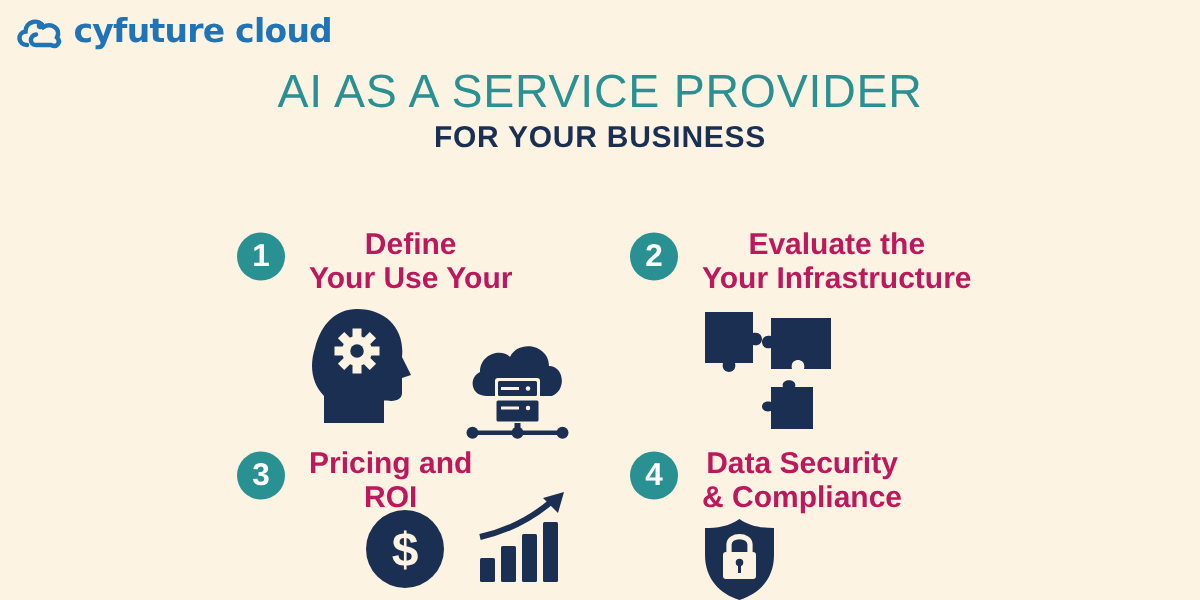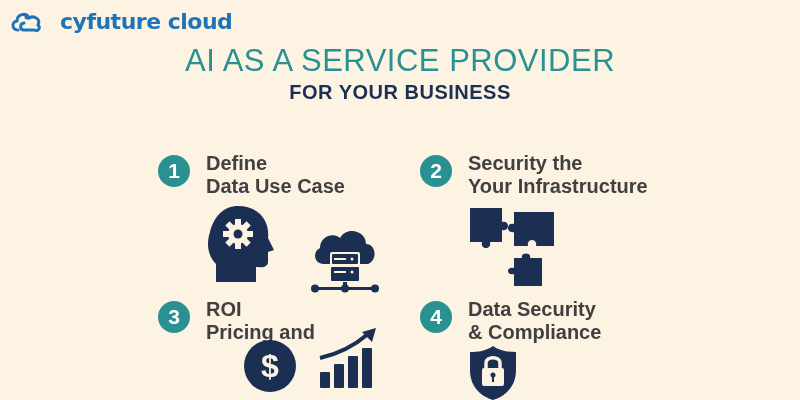"cyfuture cloud" .logo { gap: 16px -> 5px }
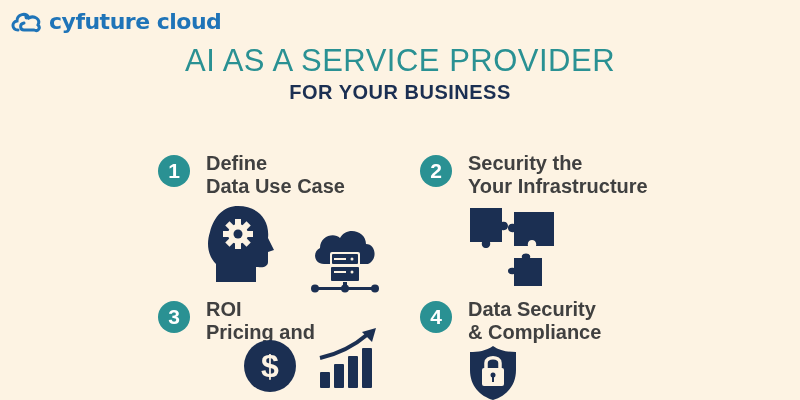"Define" .stxt { color: #404040 -> #be185d; text-align: none -> center }
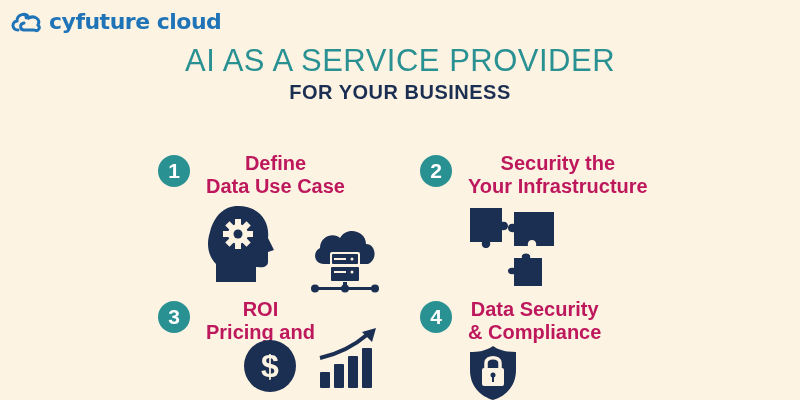"Security the" div { text: Security -> Evaluate }
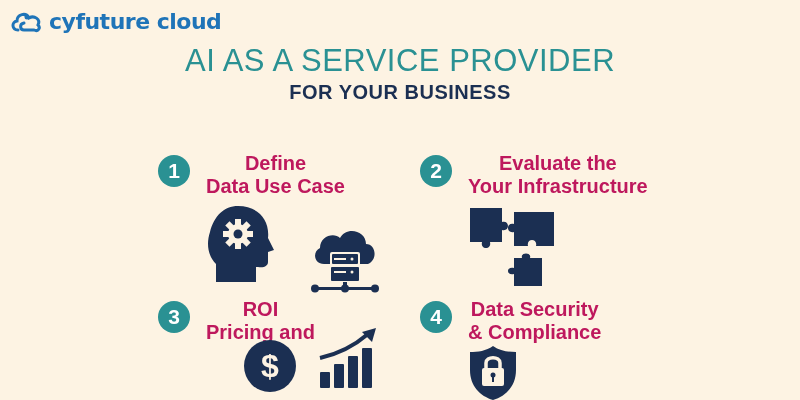"Data Use Case" div { text: Data Use Case -> Your Use Your }
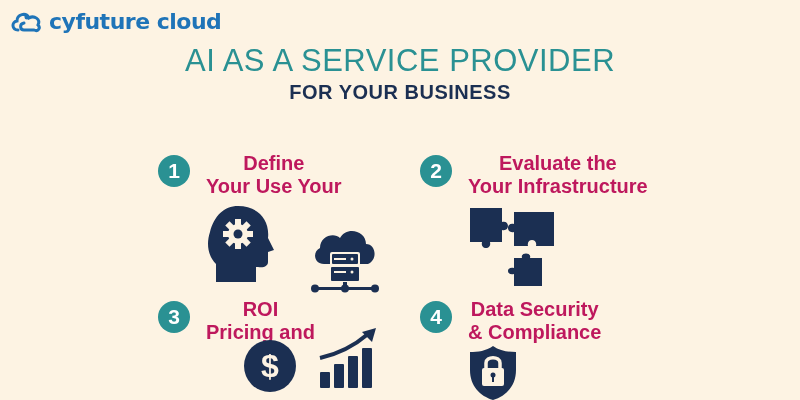"ROI" div { order: before "Pricing and" -> after "Pricing and" }
